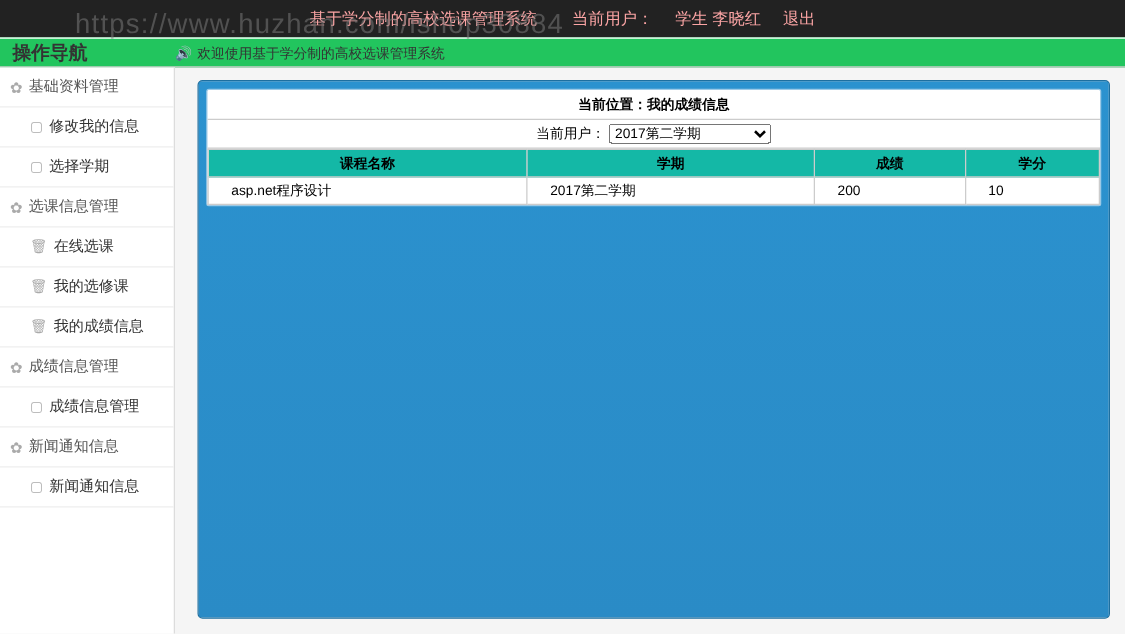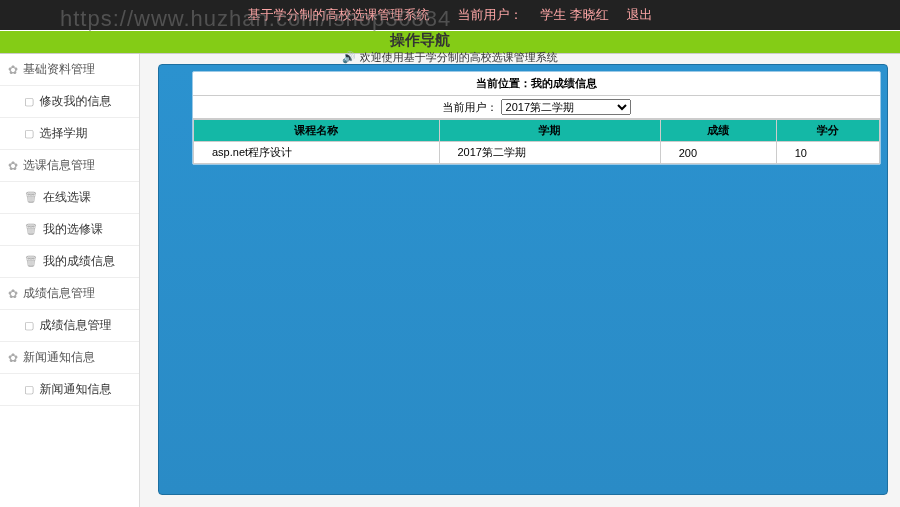"操作导航" .subbar { background: #84cc16 -> #22c55e; flex-direction: column -> none }
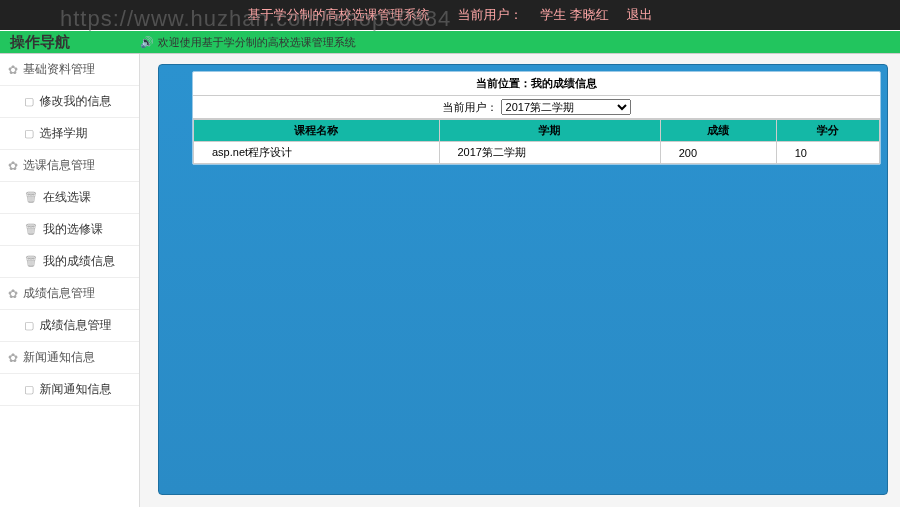"当前位置：我的成绩信息" .panel-inner { margin-left: 27px -> none }
